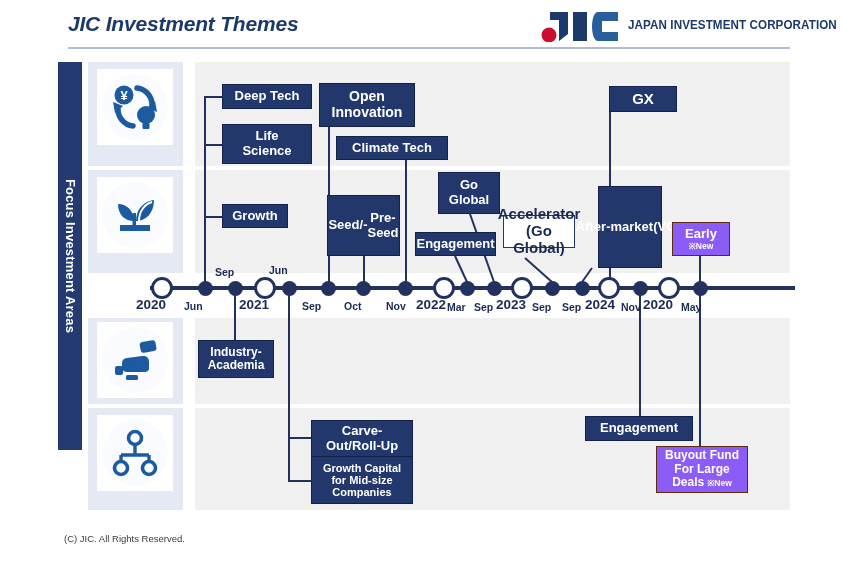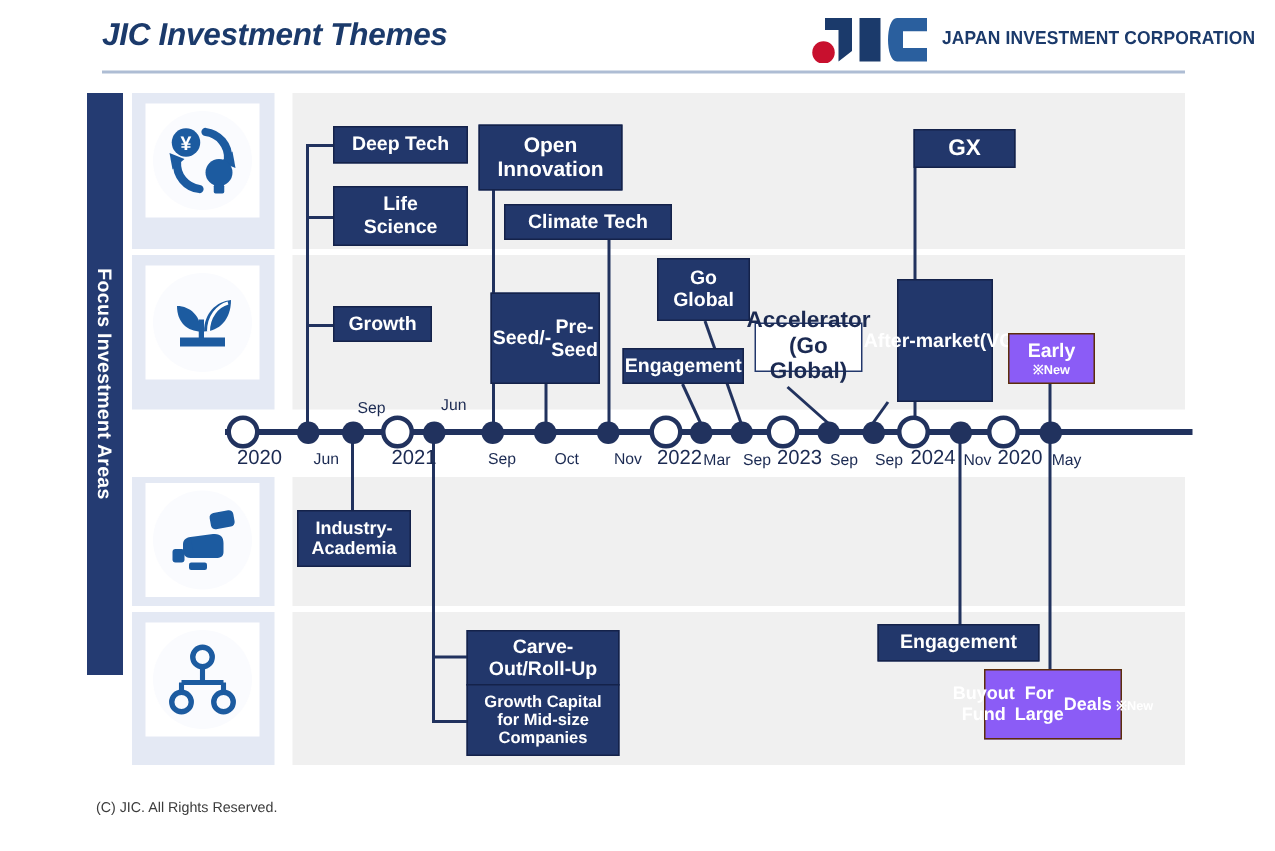"Sep" .tick-label { font-weight: normal -> bold; text-align: right -> left }
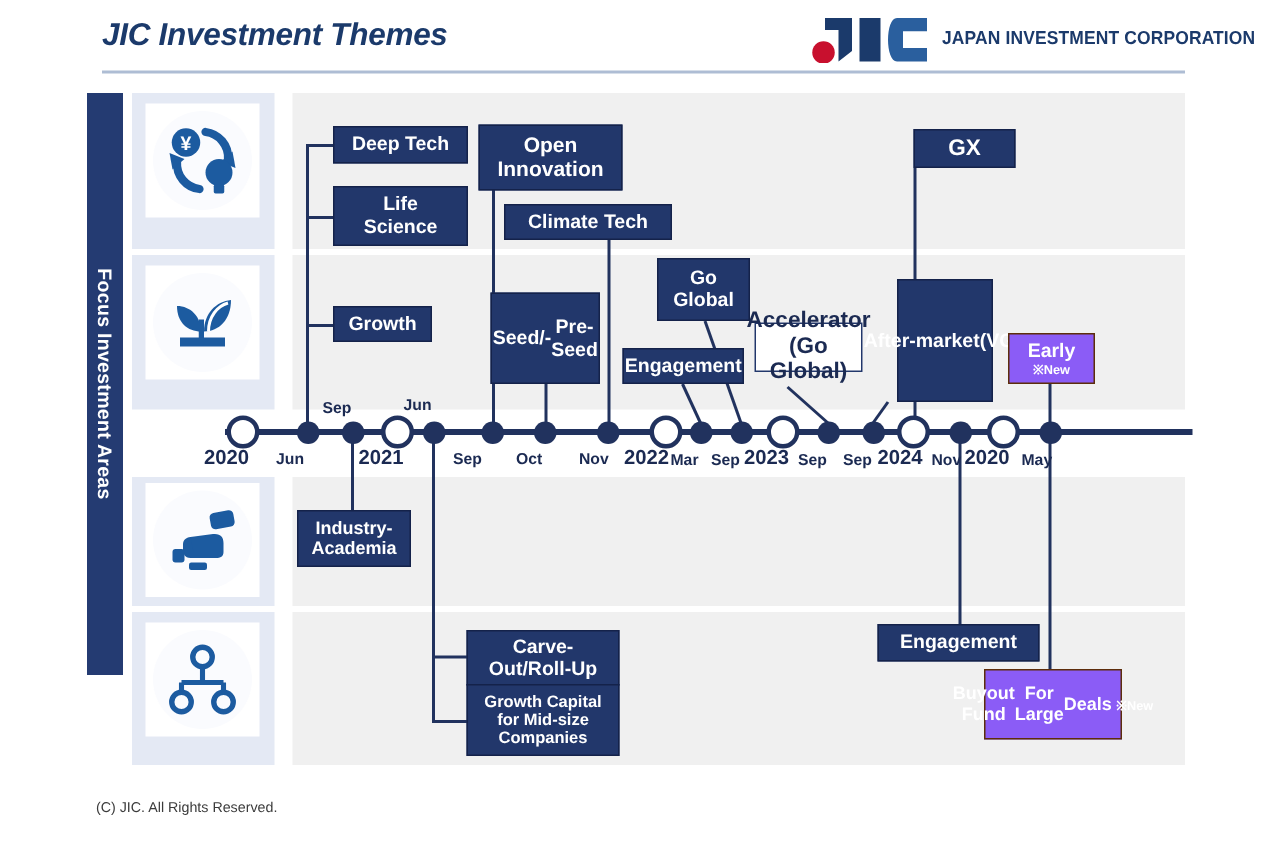"Buyout Fund" div.box { flex-direction: row -> column }
